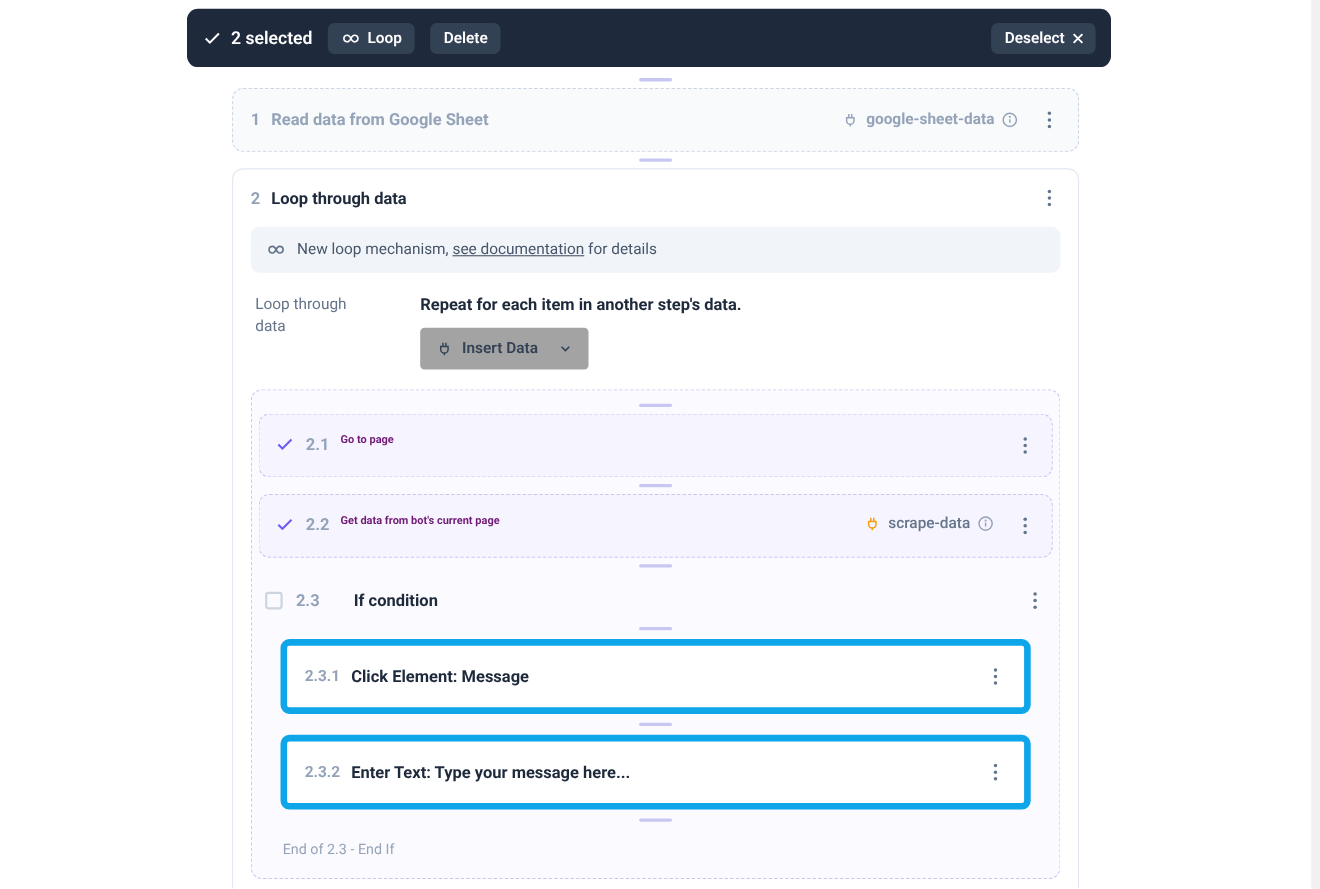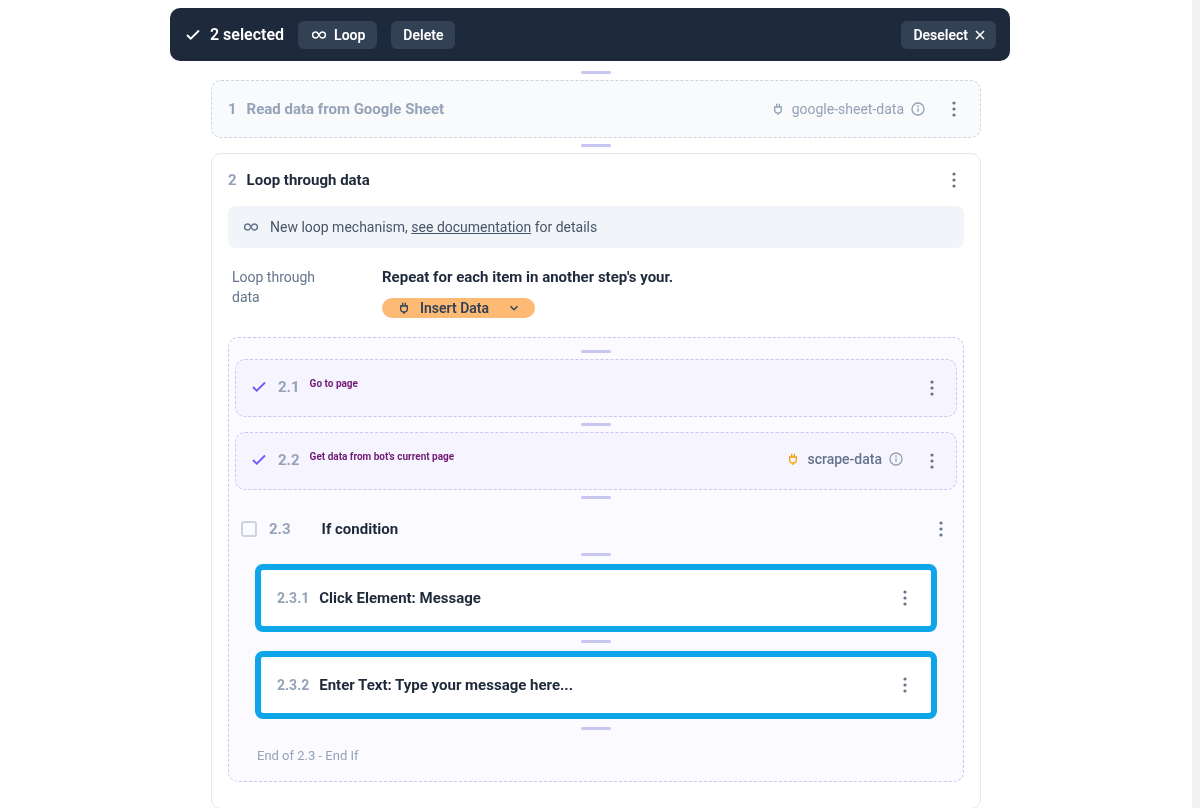"google-sheet-data" .datatag { font-weight: 400 -> 700 }
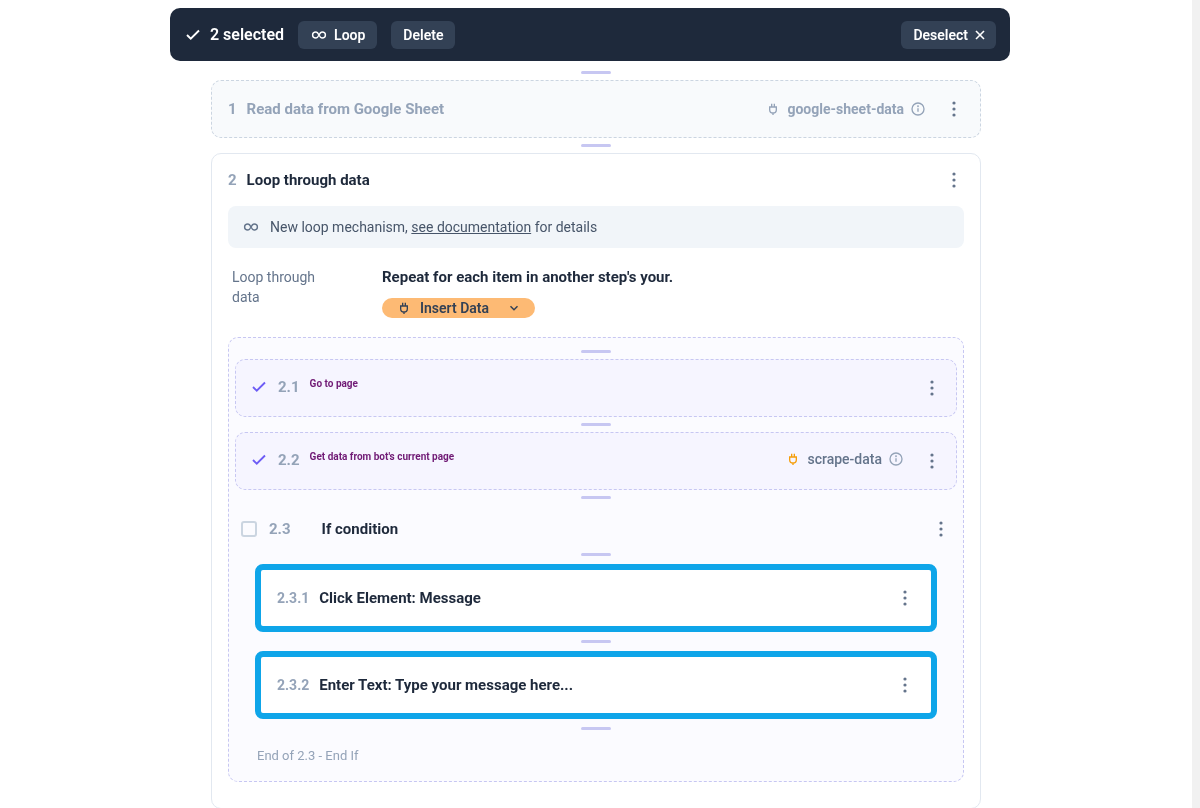"Repeat for each item in" div.loop-subhead { text: your -> data }
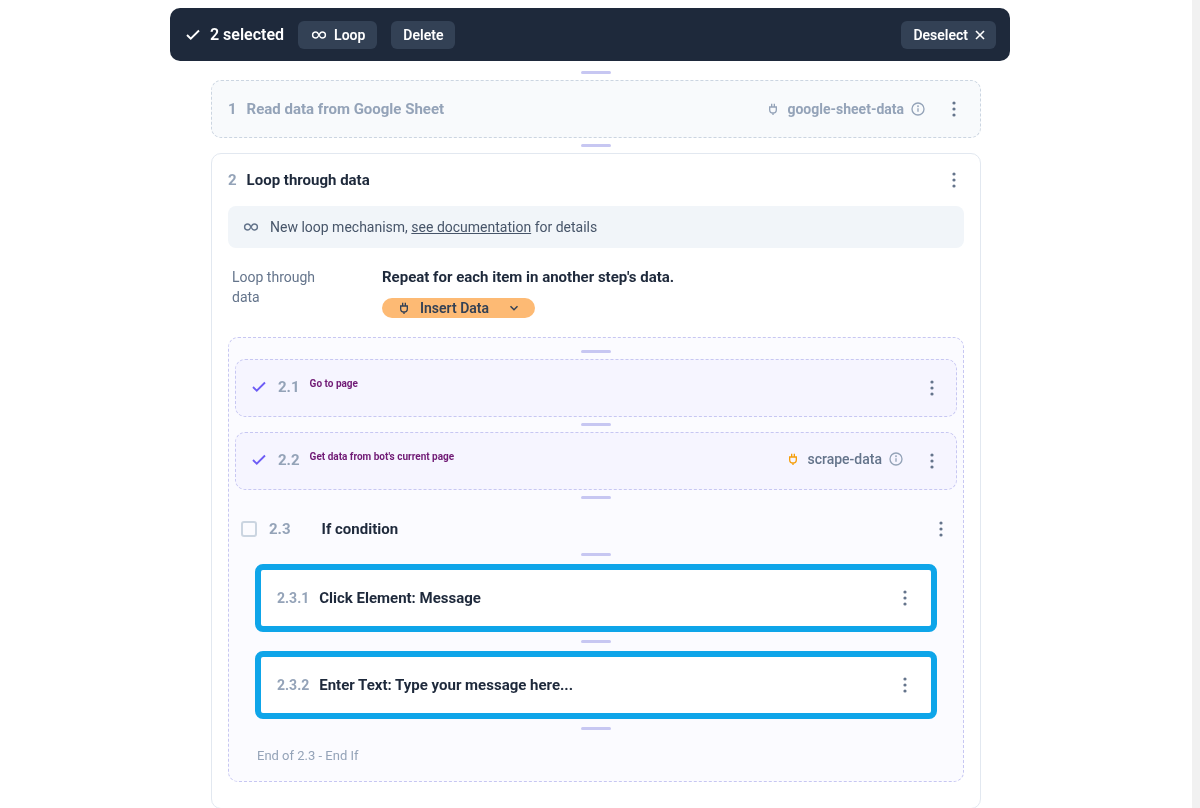"Insert Data" .insert-data { background: #fdba74 -> #a3a3a3; border-radius: 16px -> 4px; height: 20px -> 38px }
